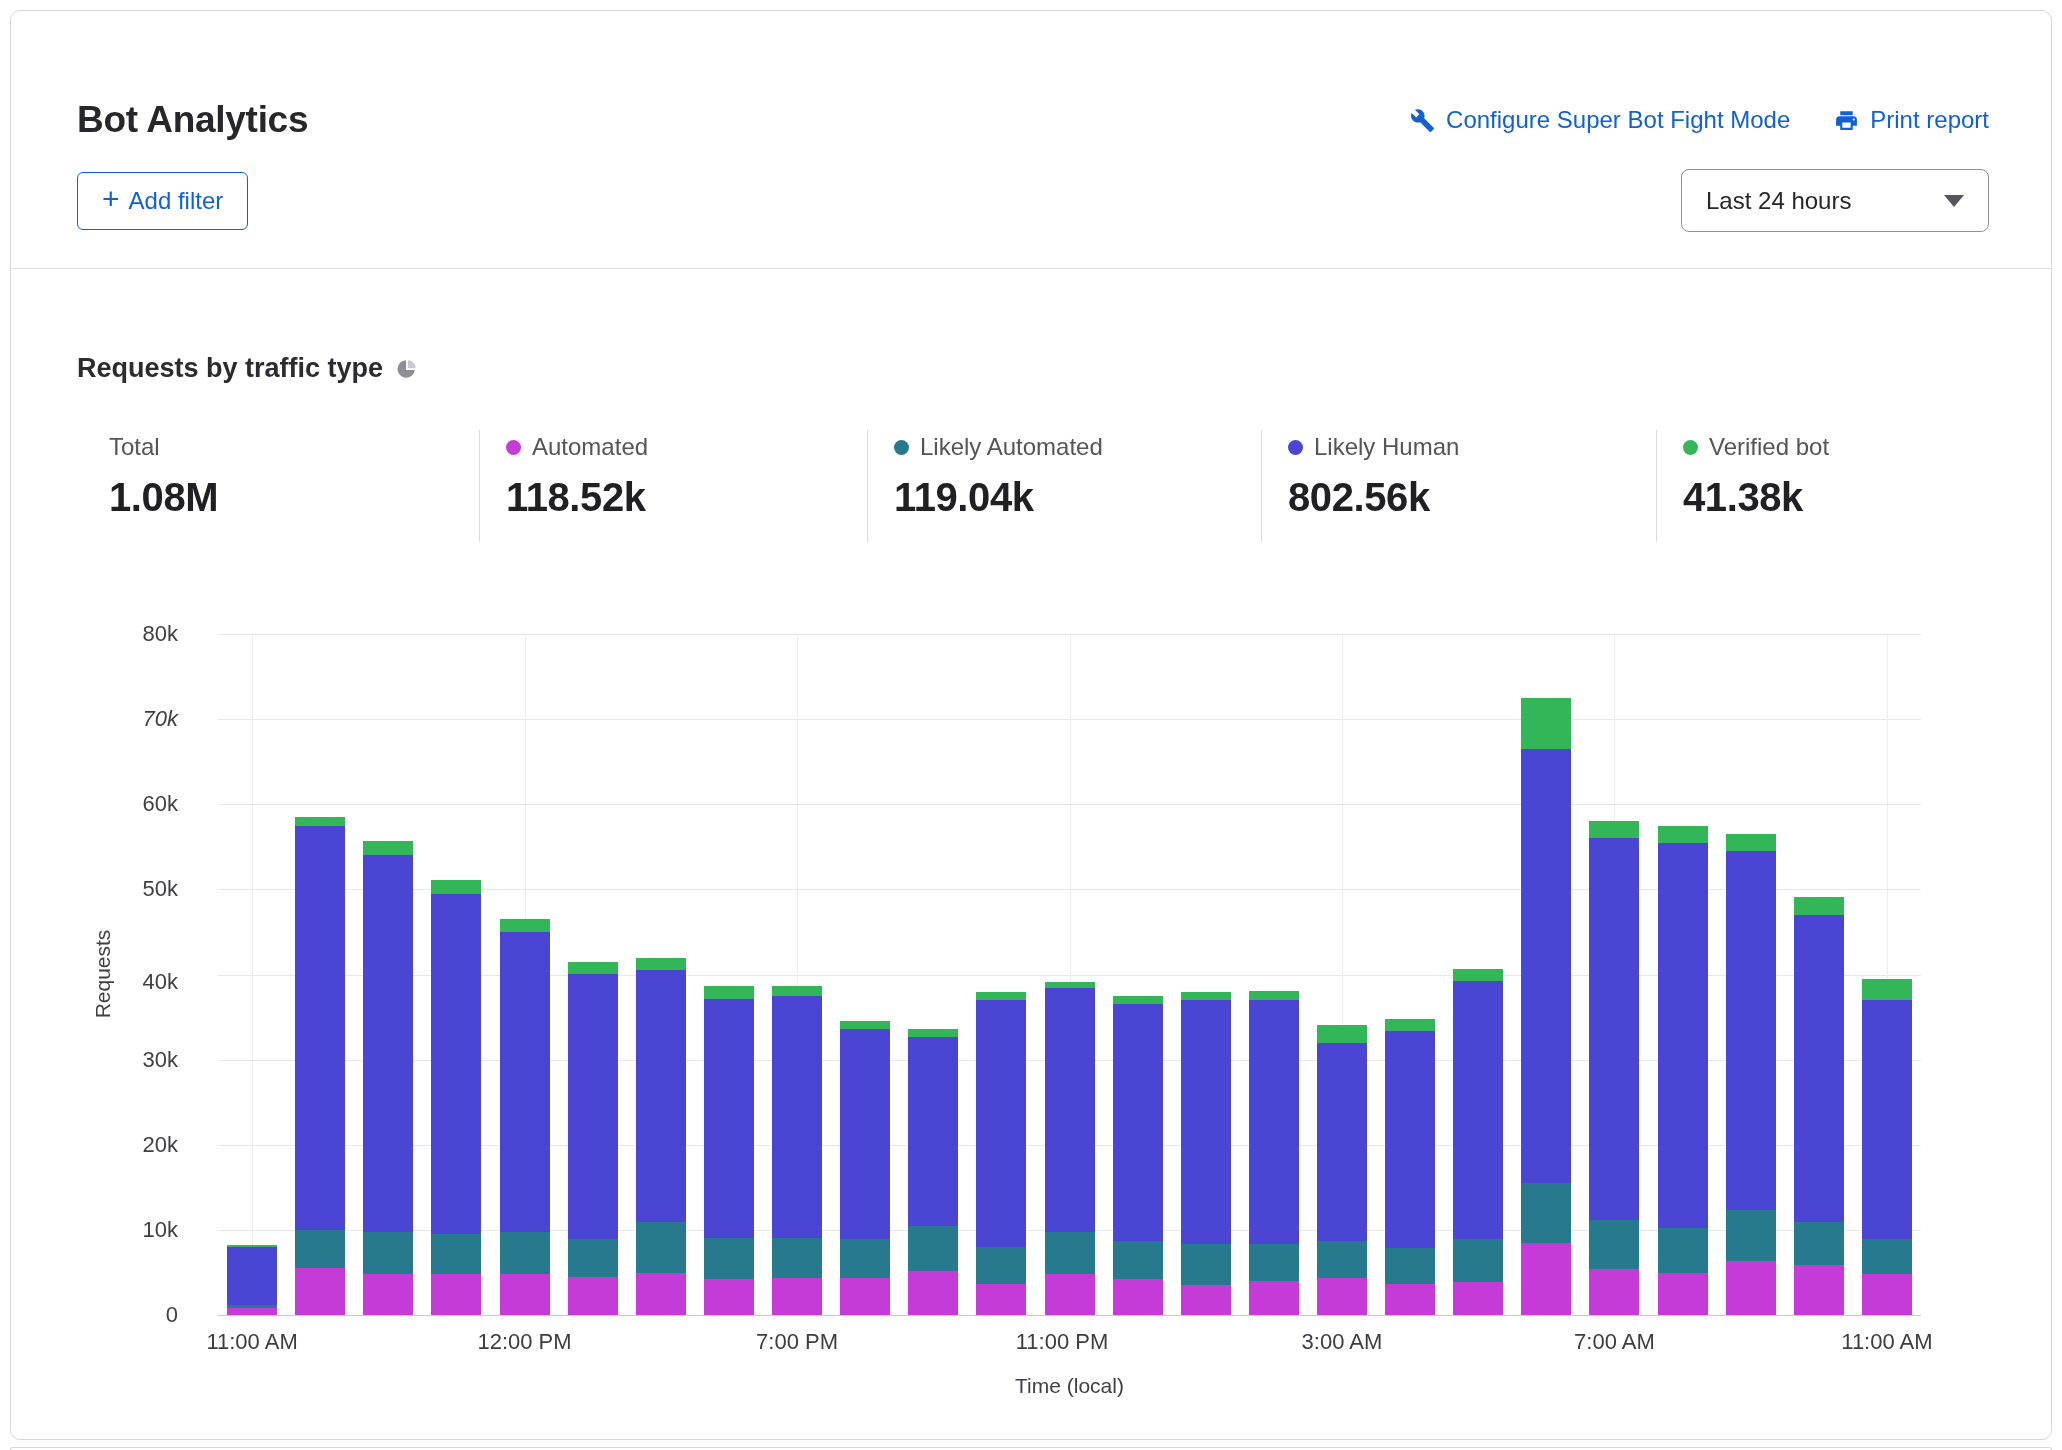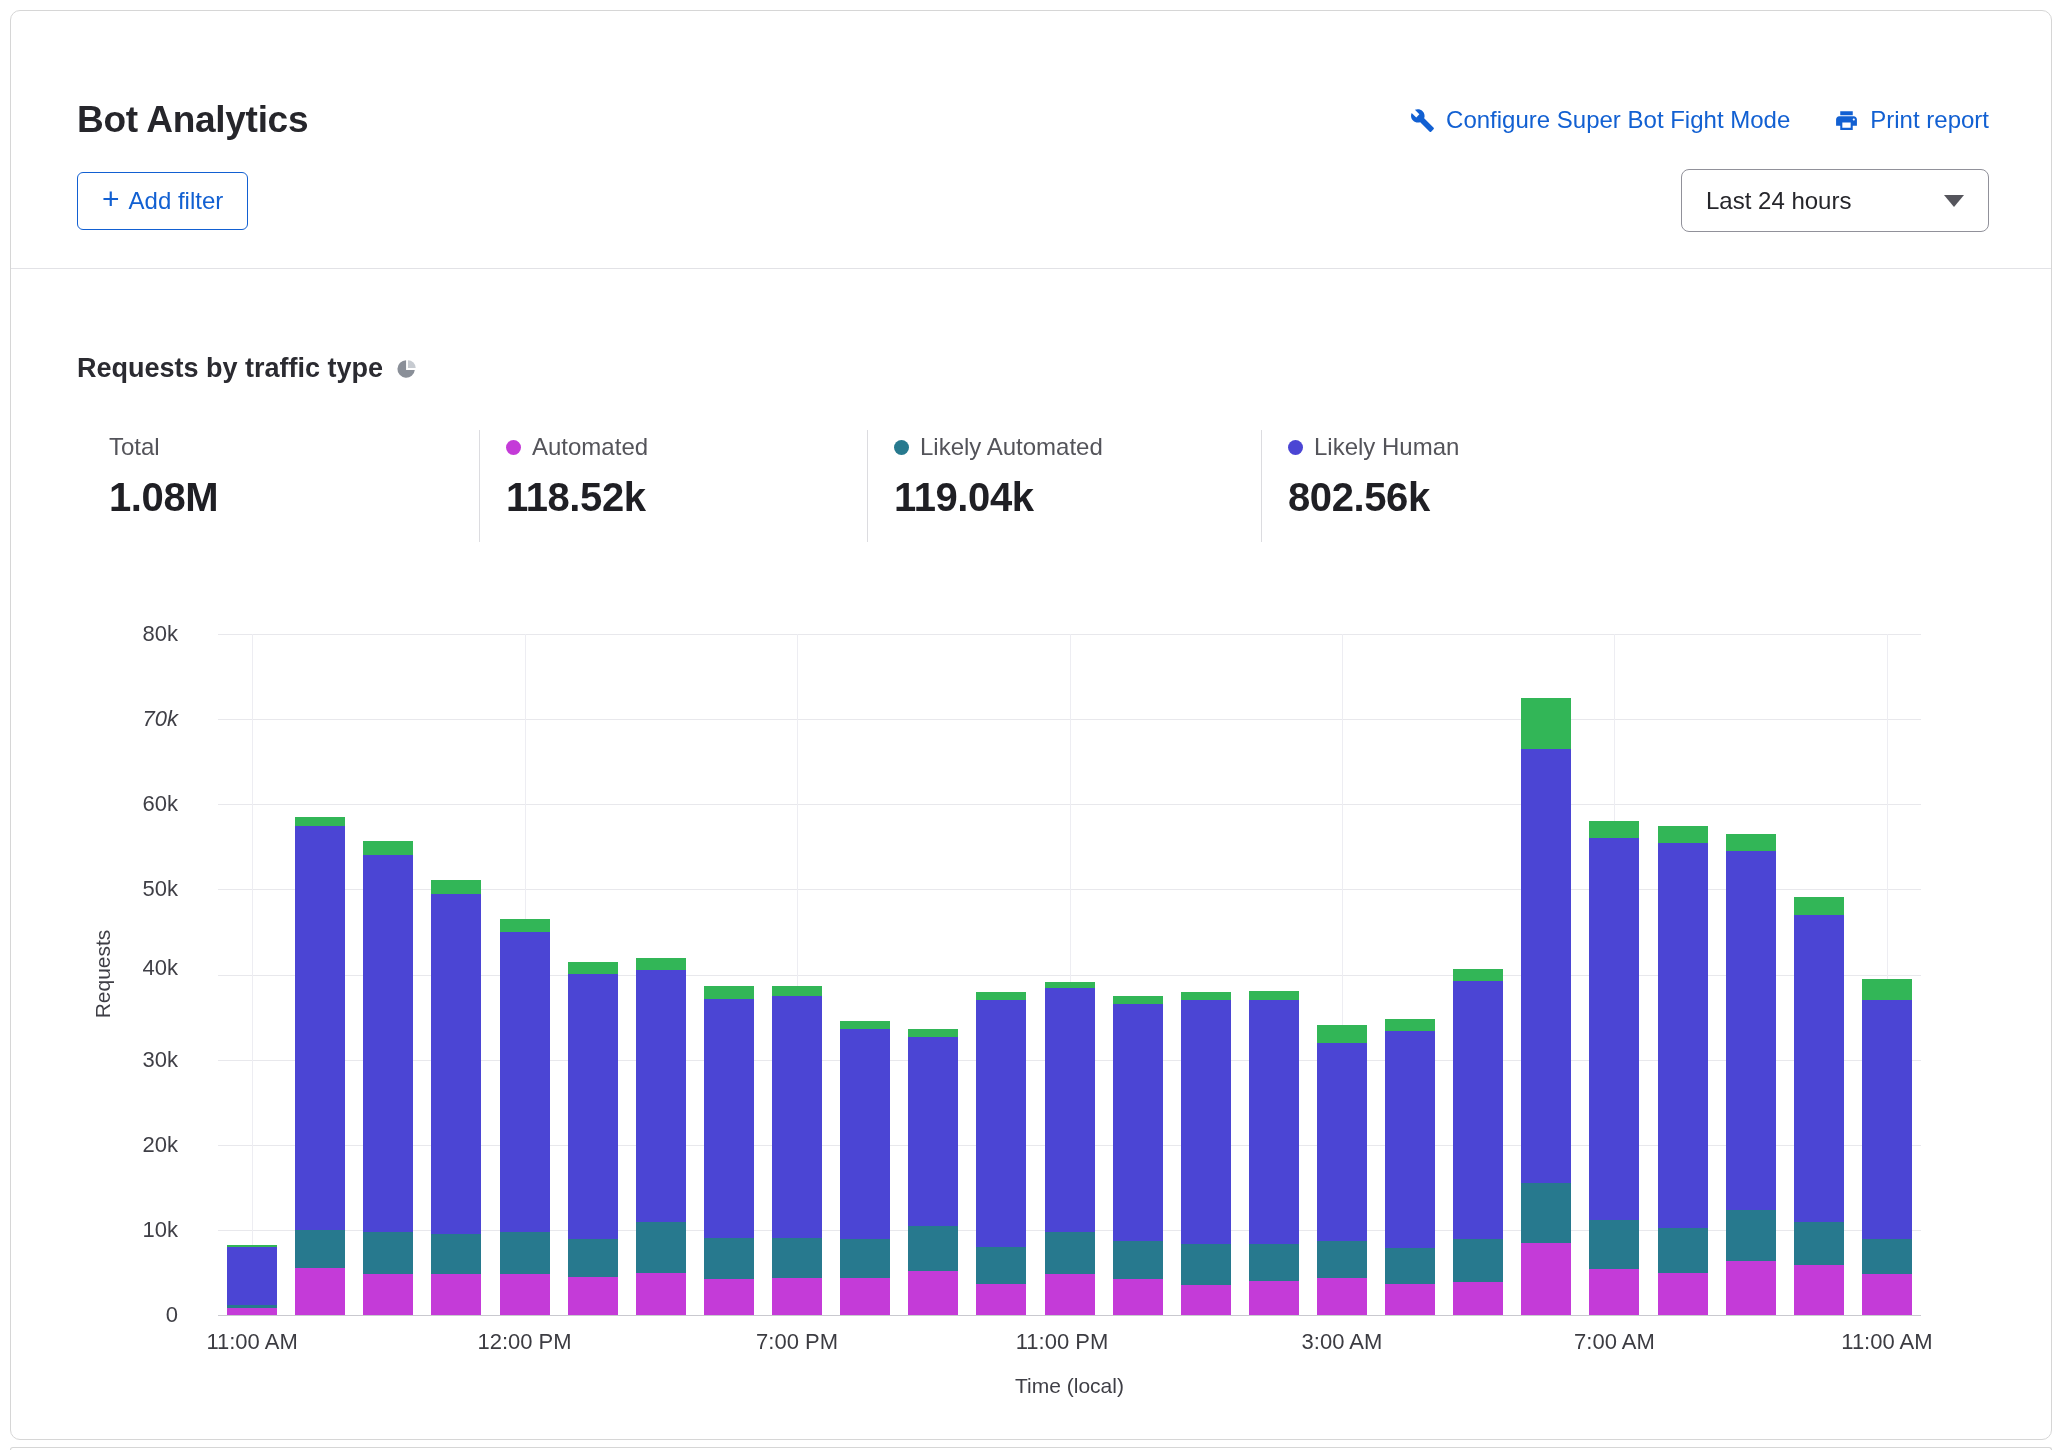"Verified bot" div.stat { html: none -> <div> <div> <span></span> <span>Verified bot</span> </div> <div>41.38k</div> </div> }
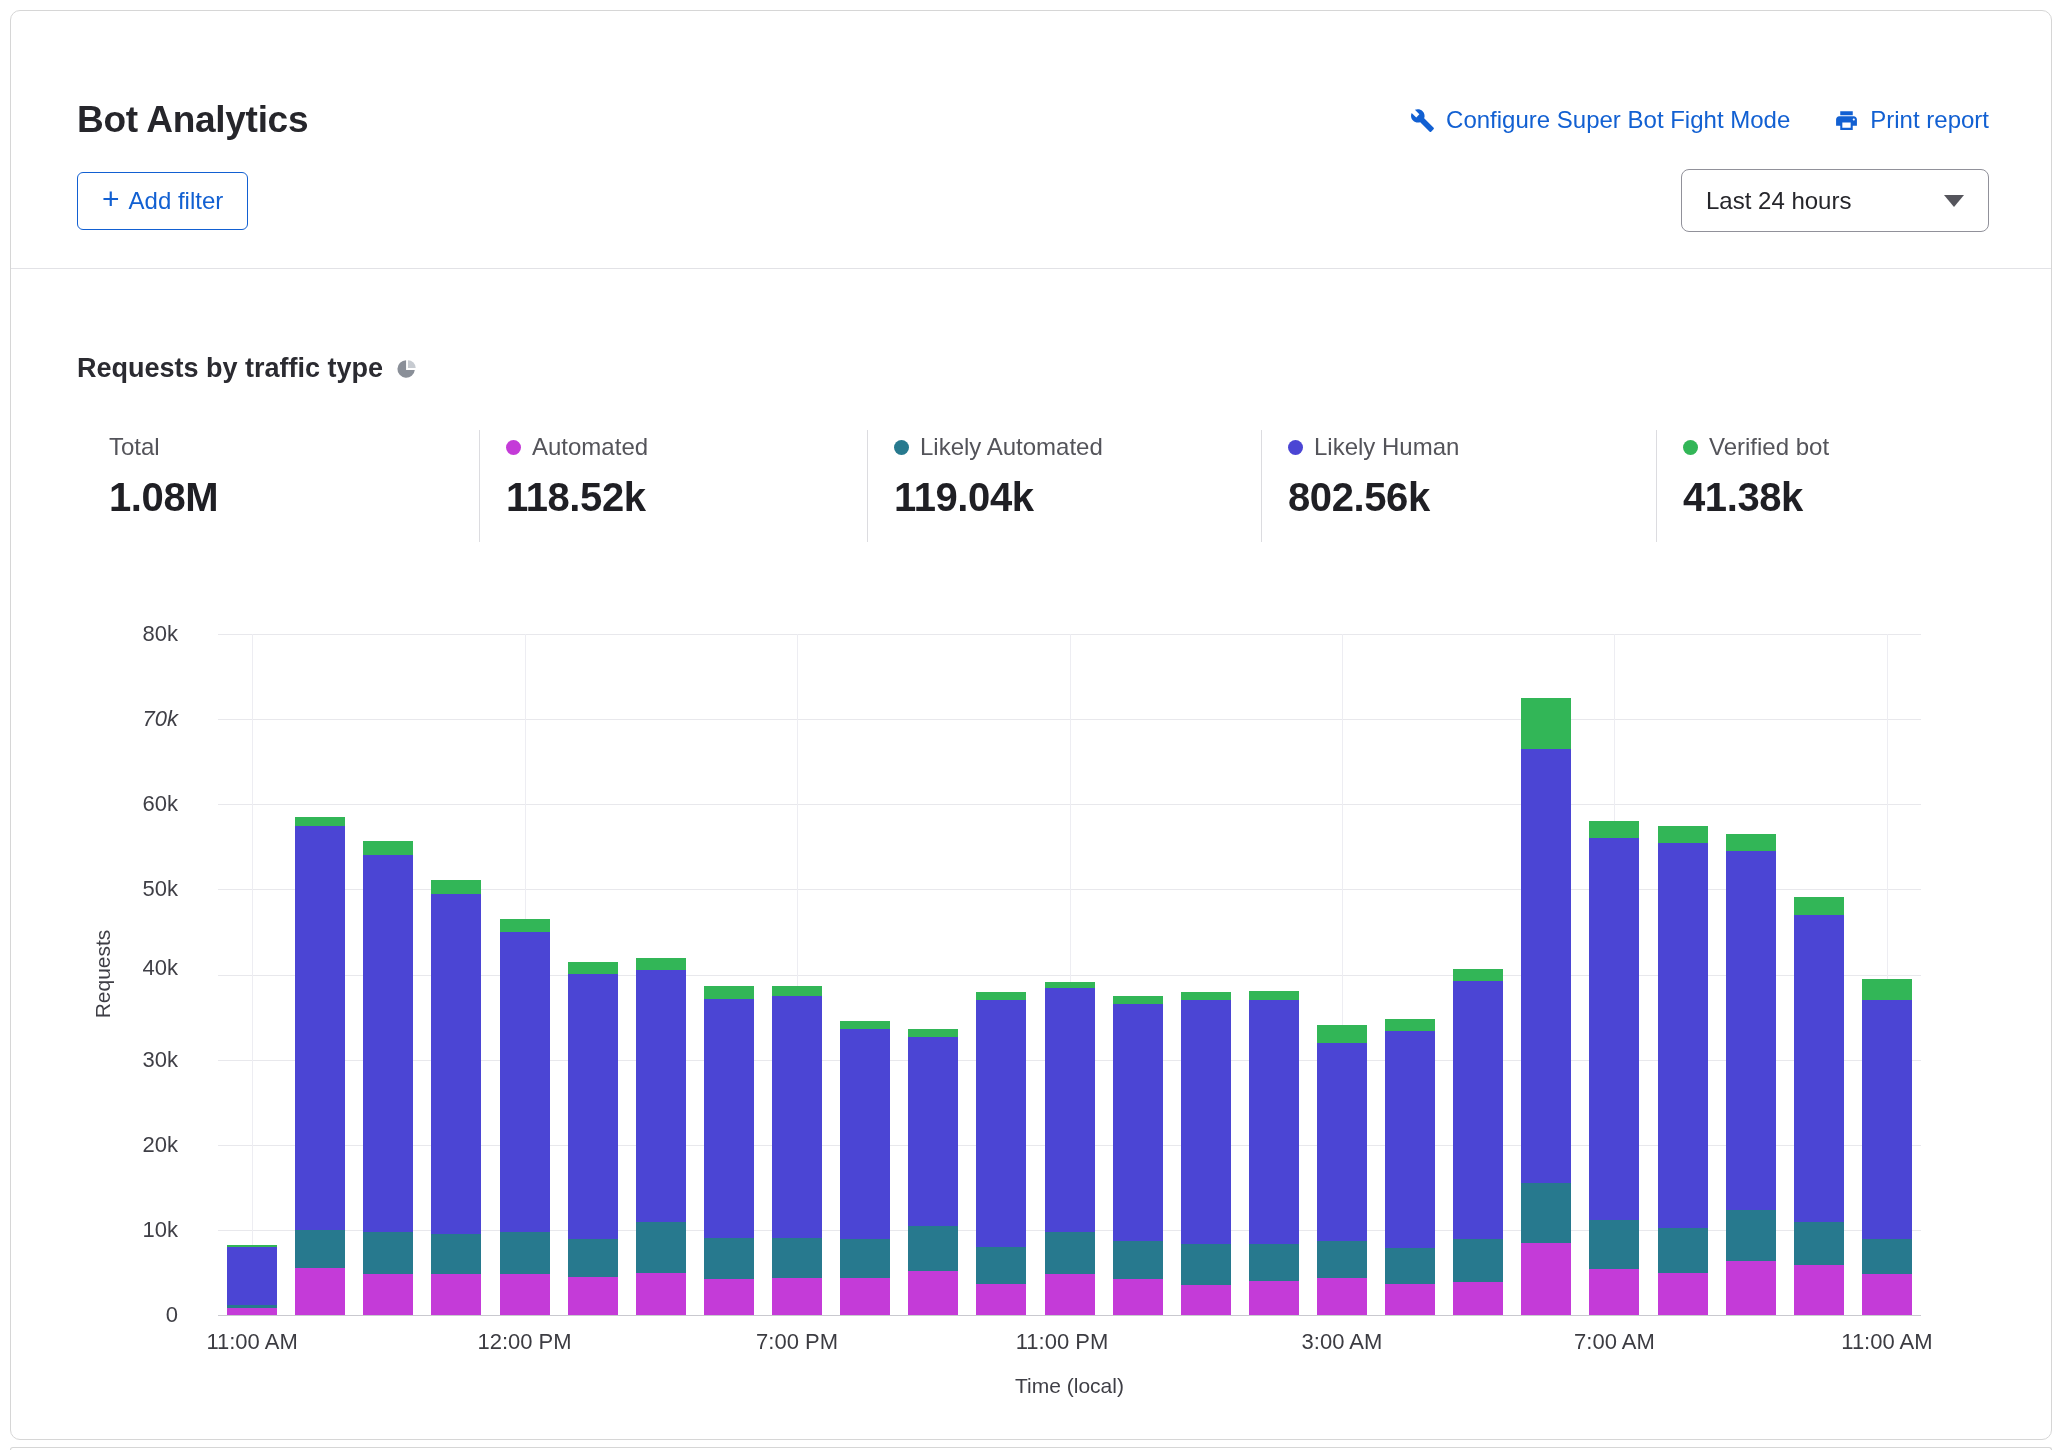"40k" div.ytick { top: 334px -> 348px }
